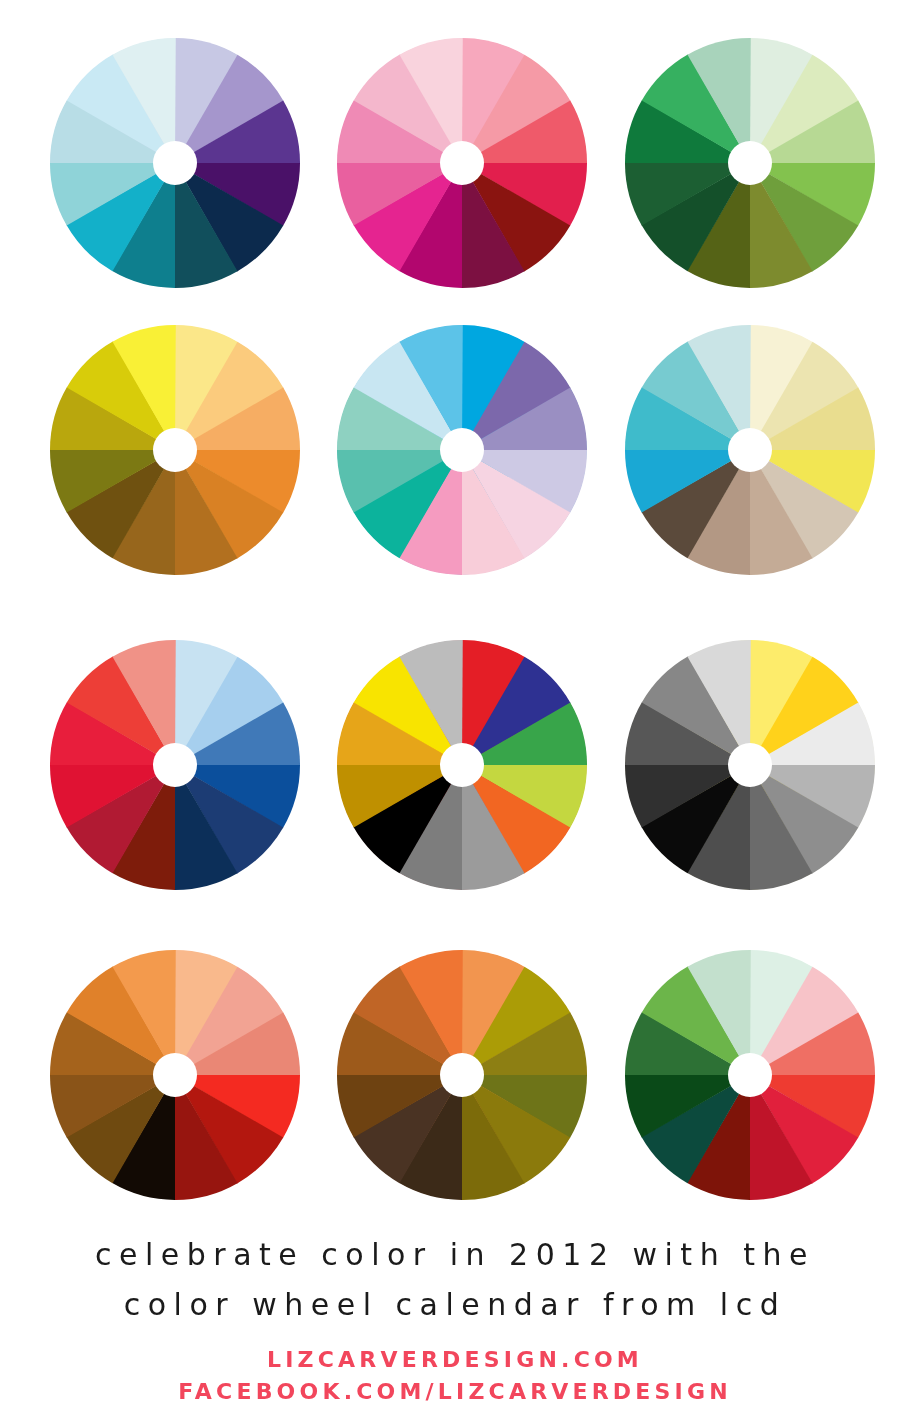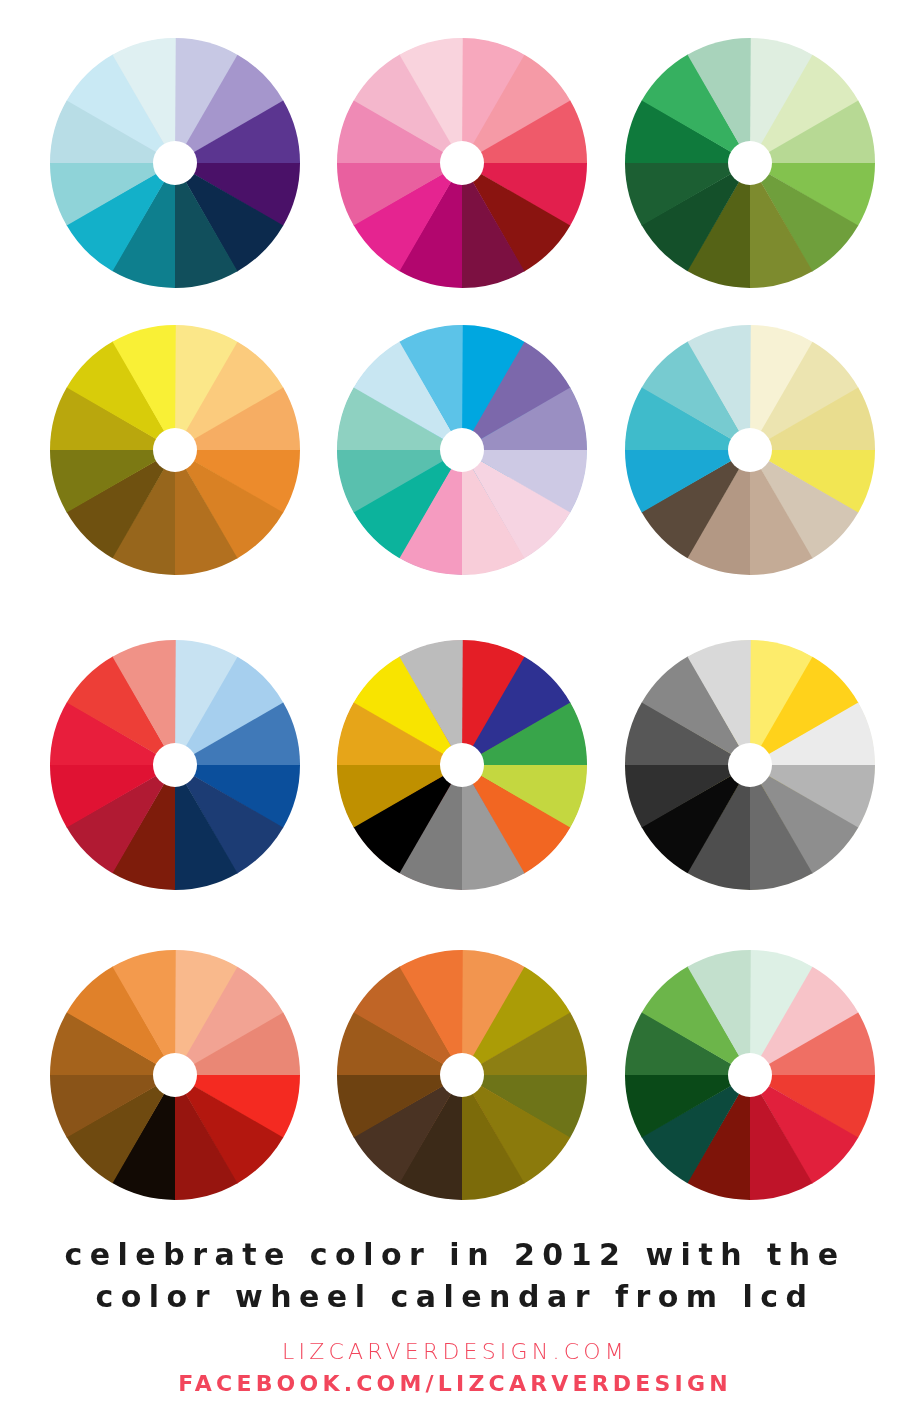"celebrate color in 2012 with" .tagline { font-weight: 700 -> 400 }
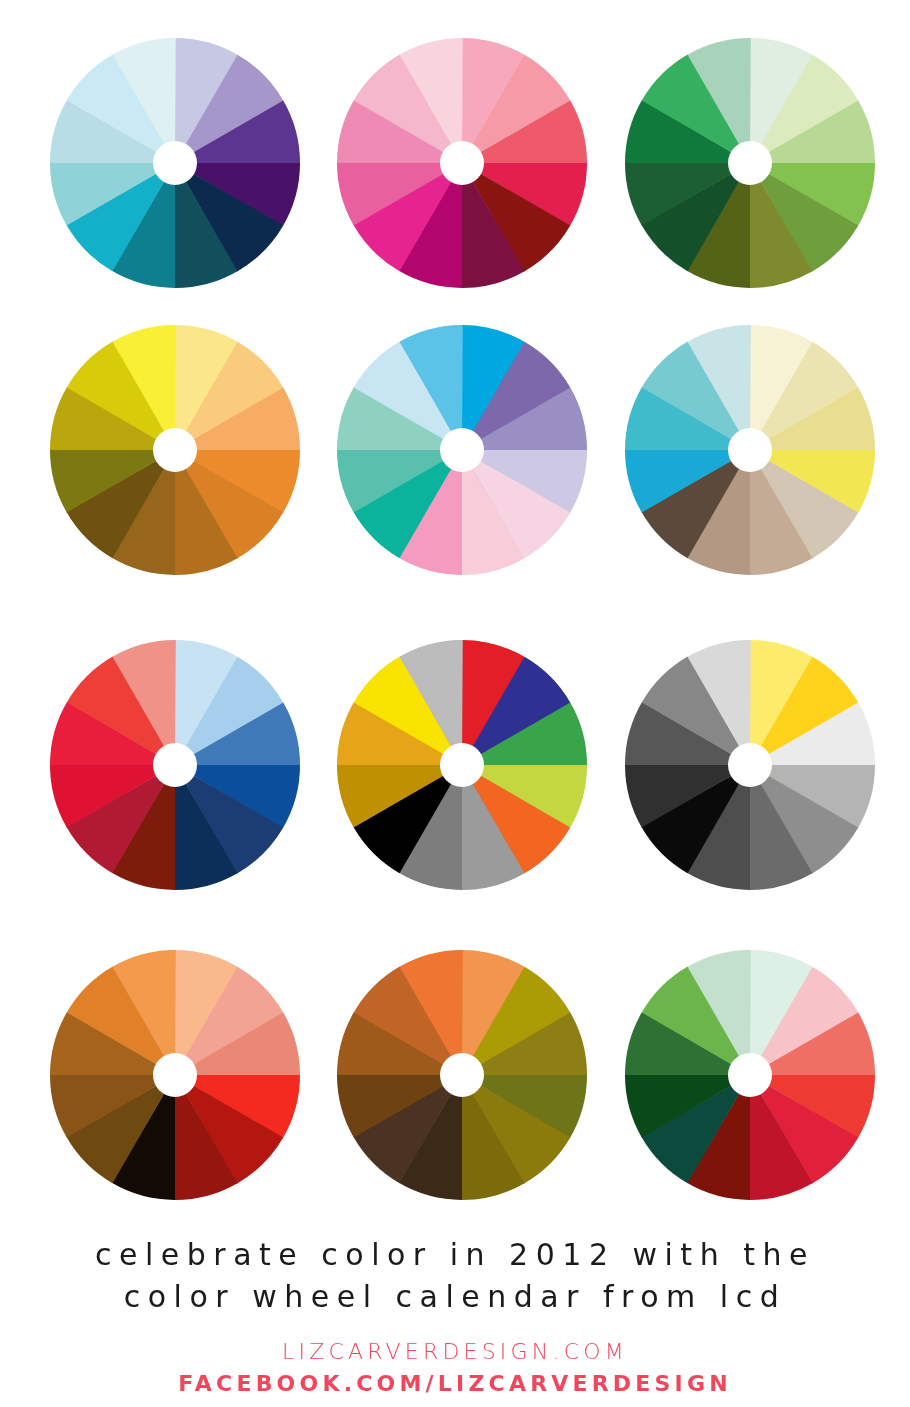"color wheel calendar from lcd" .tagline-line2 { margin-top: 0px -> 8px }
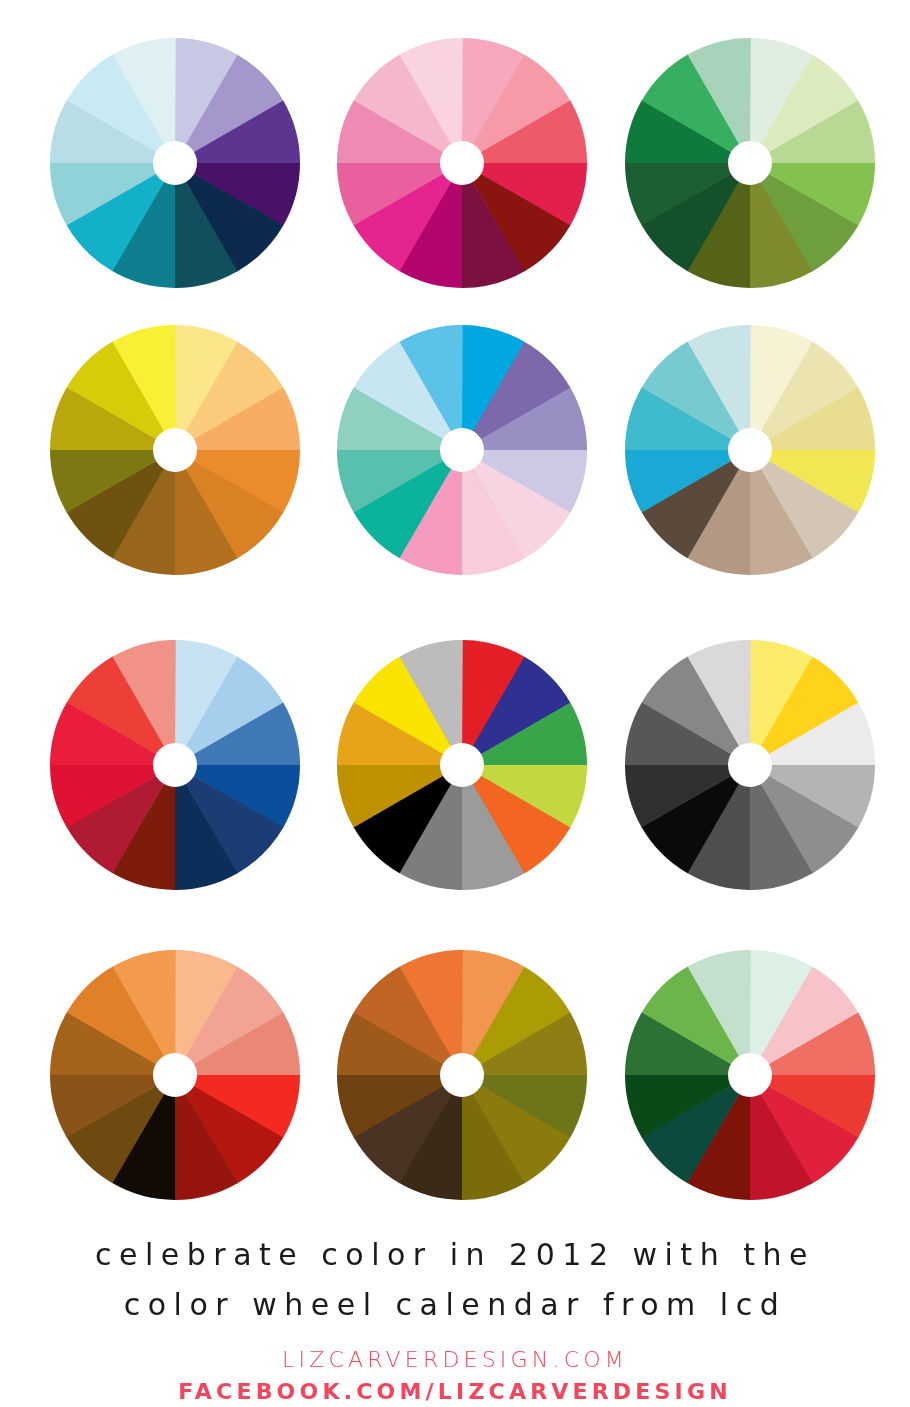"LIZCARVERDESIGN.COM" .url-line1 { font-weight: none -> bold }
